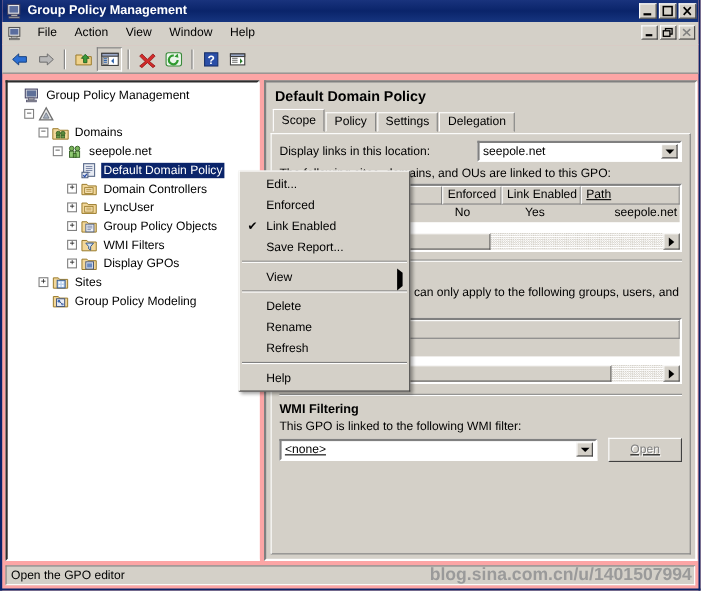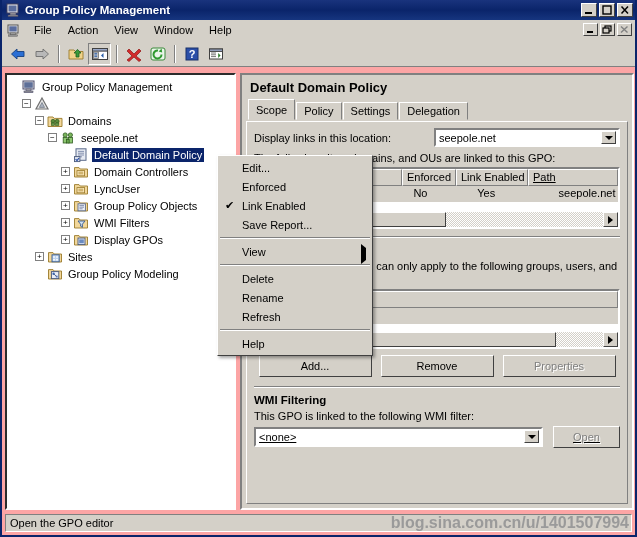"Add..." div.row { html: <div> <div>Add...</div> <div>Remove</div> <div>Properties</div> </div> -> none }
